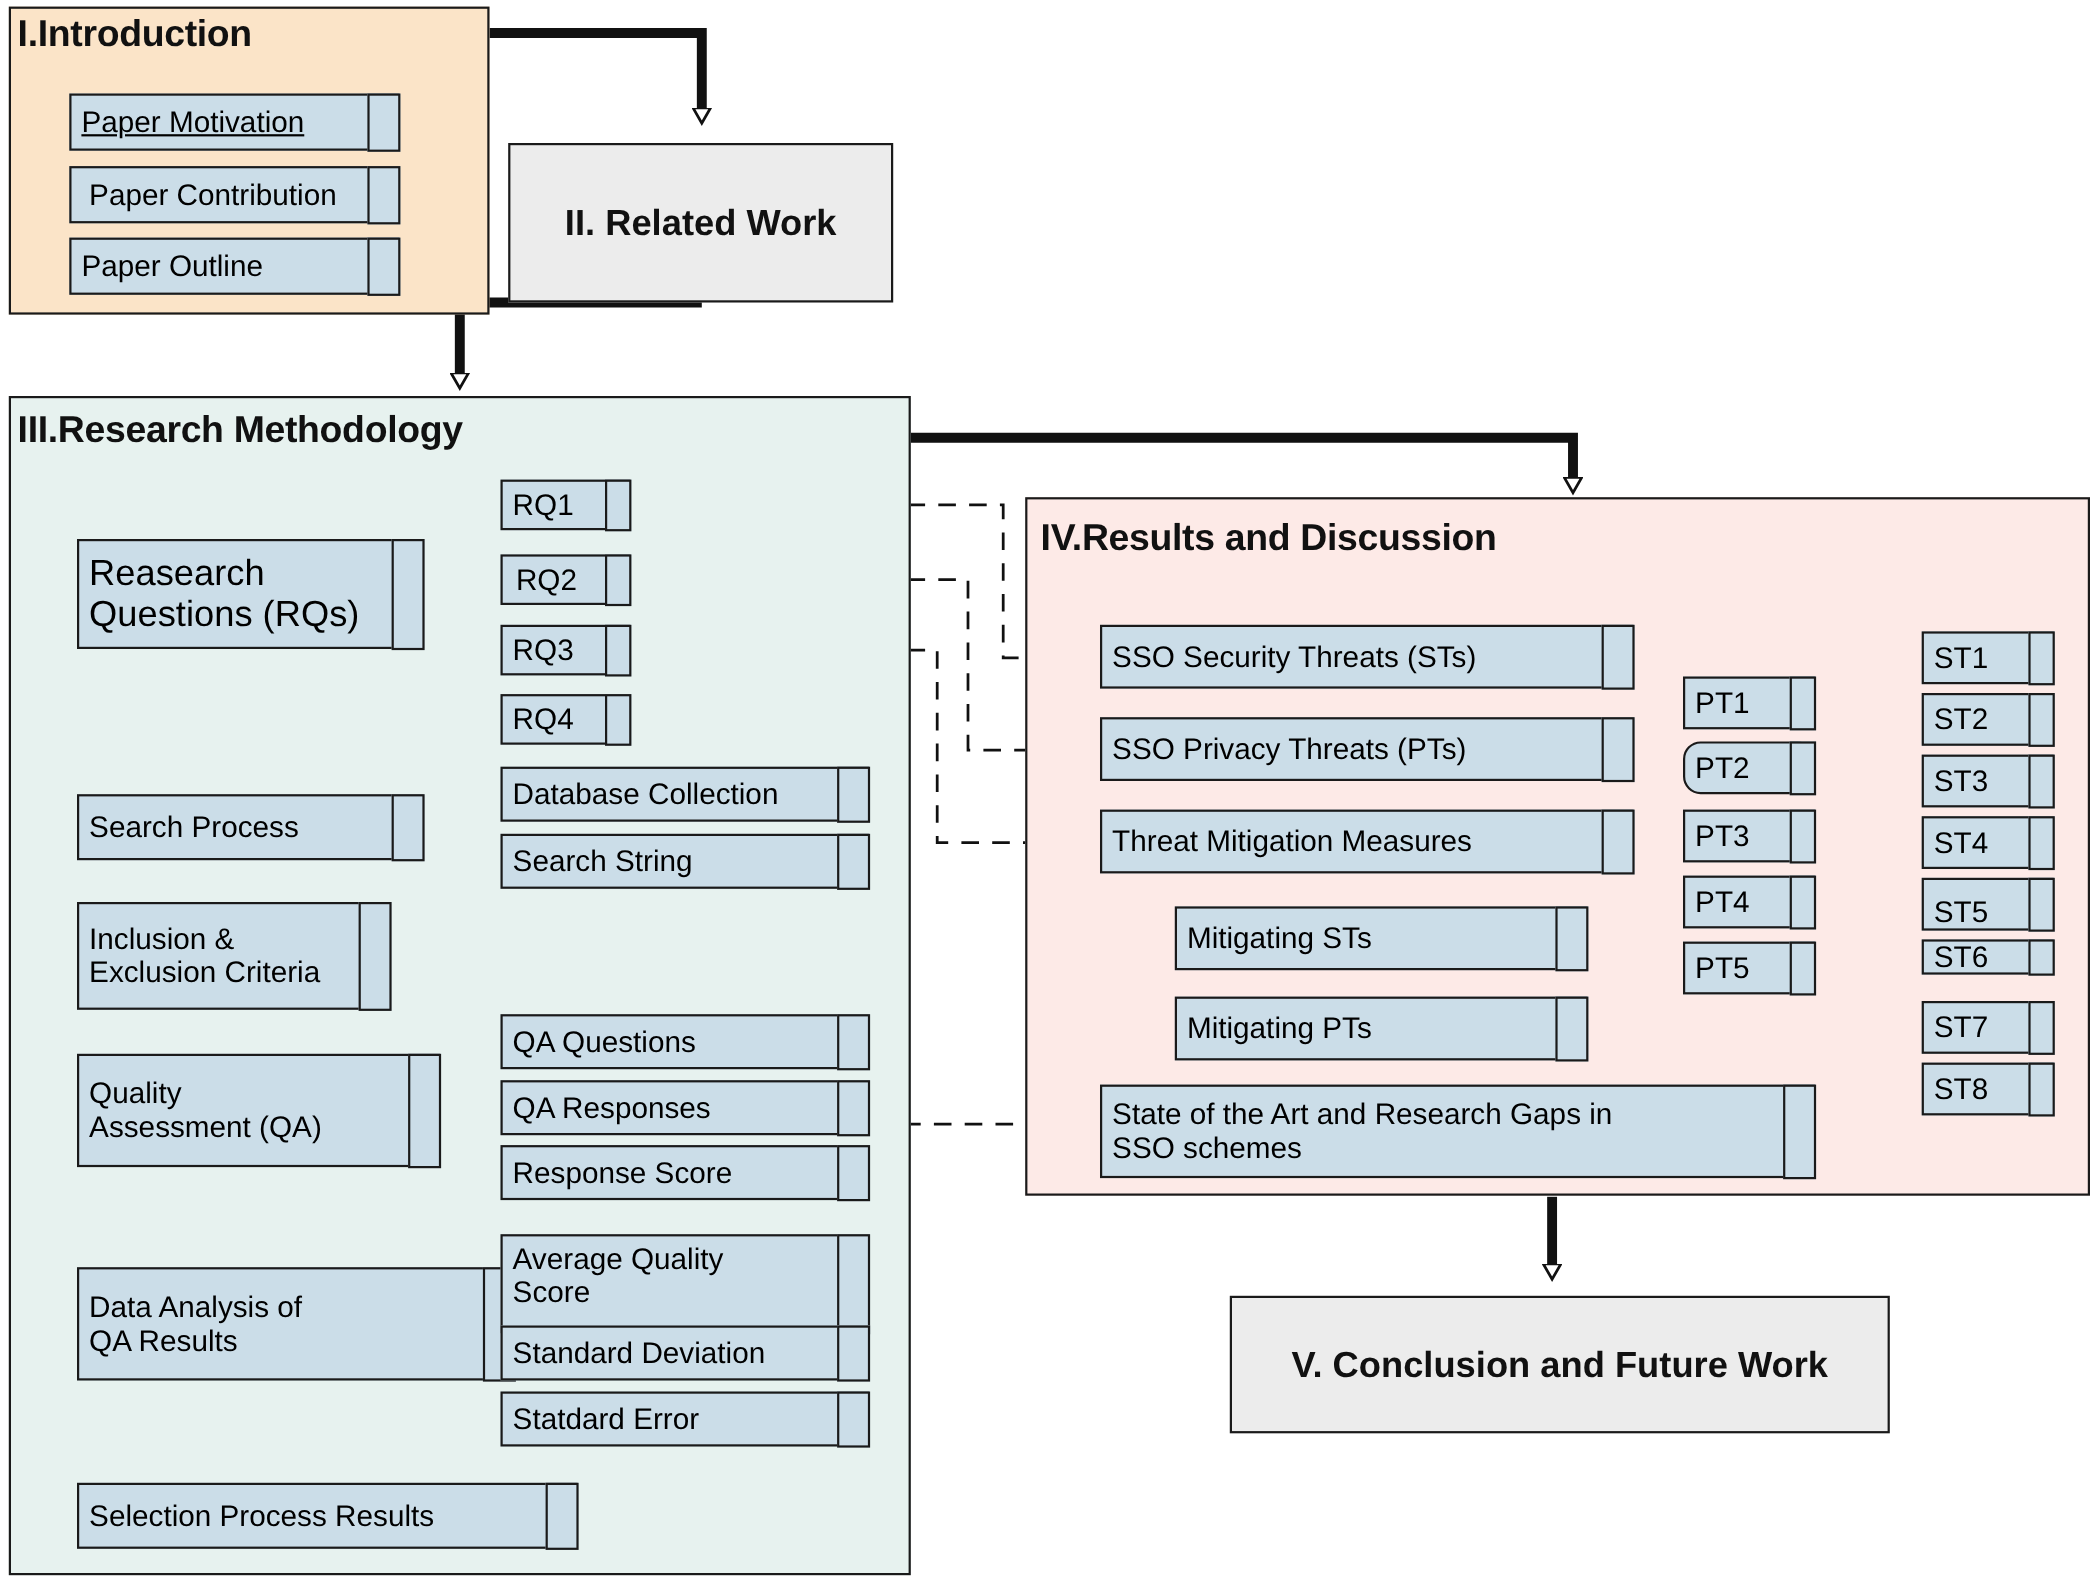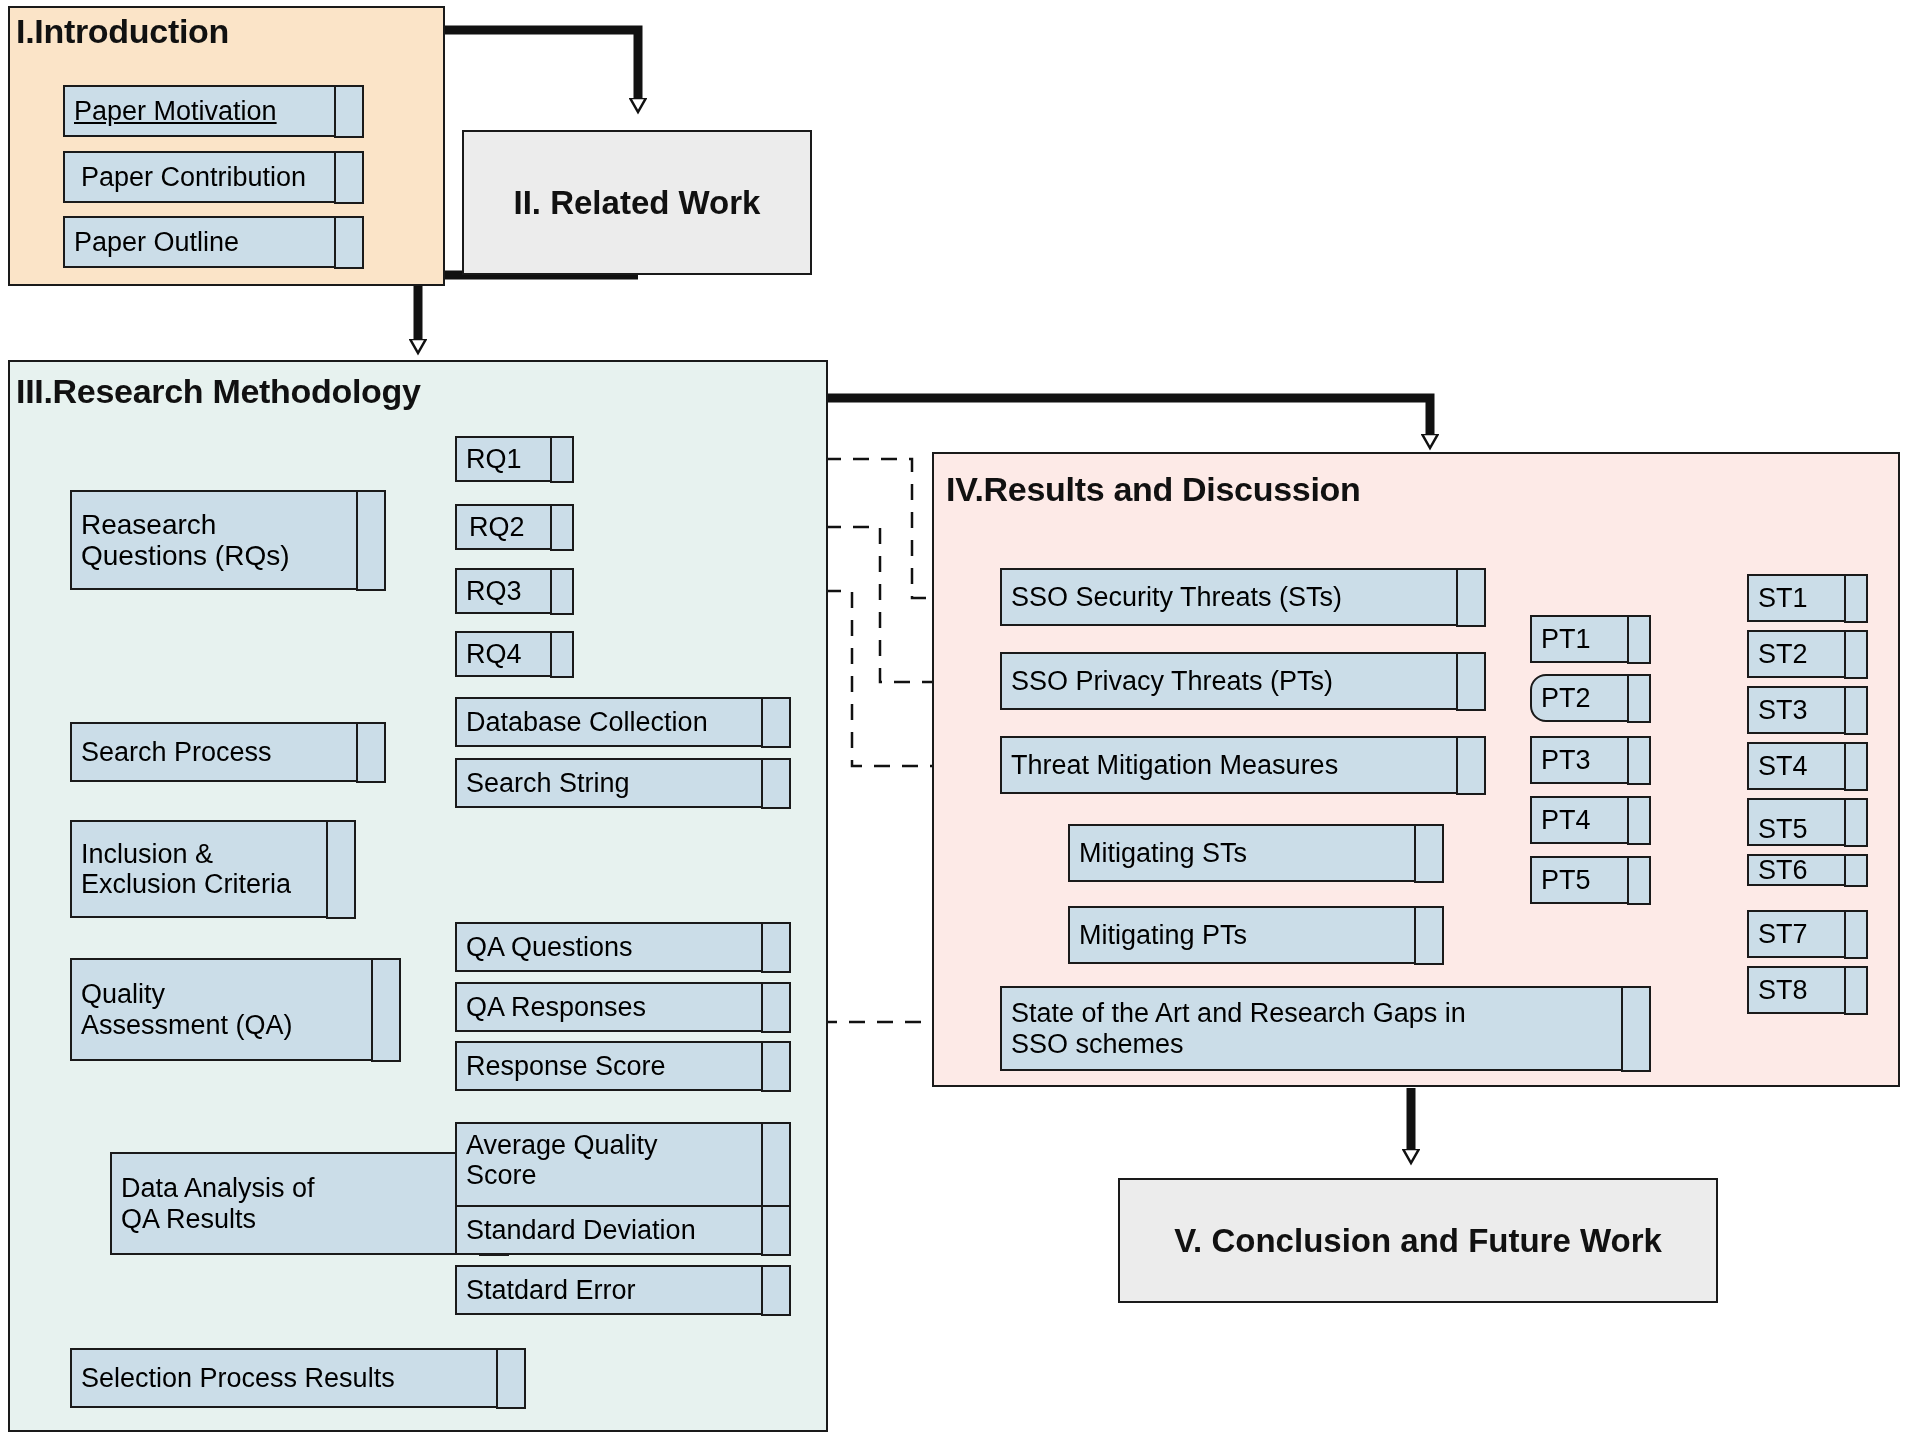"Reasearch" span.lbl { font-size: 28px -> 33px }
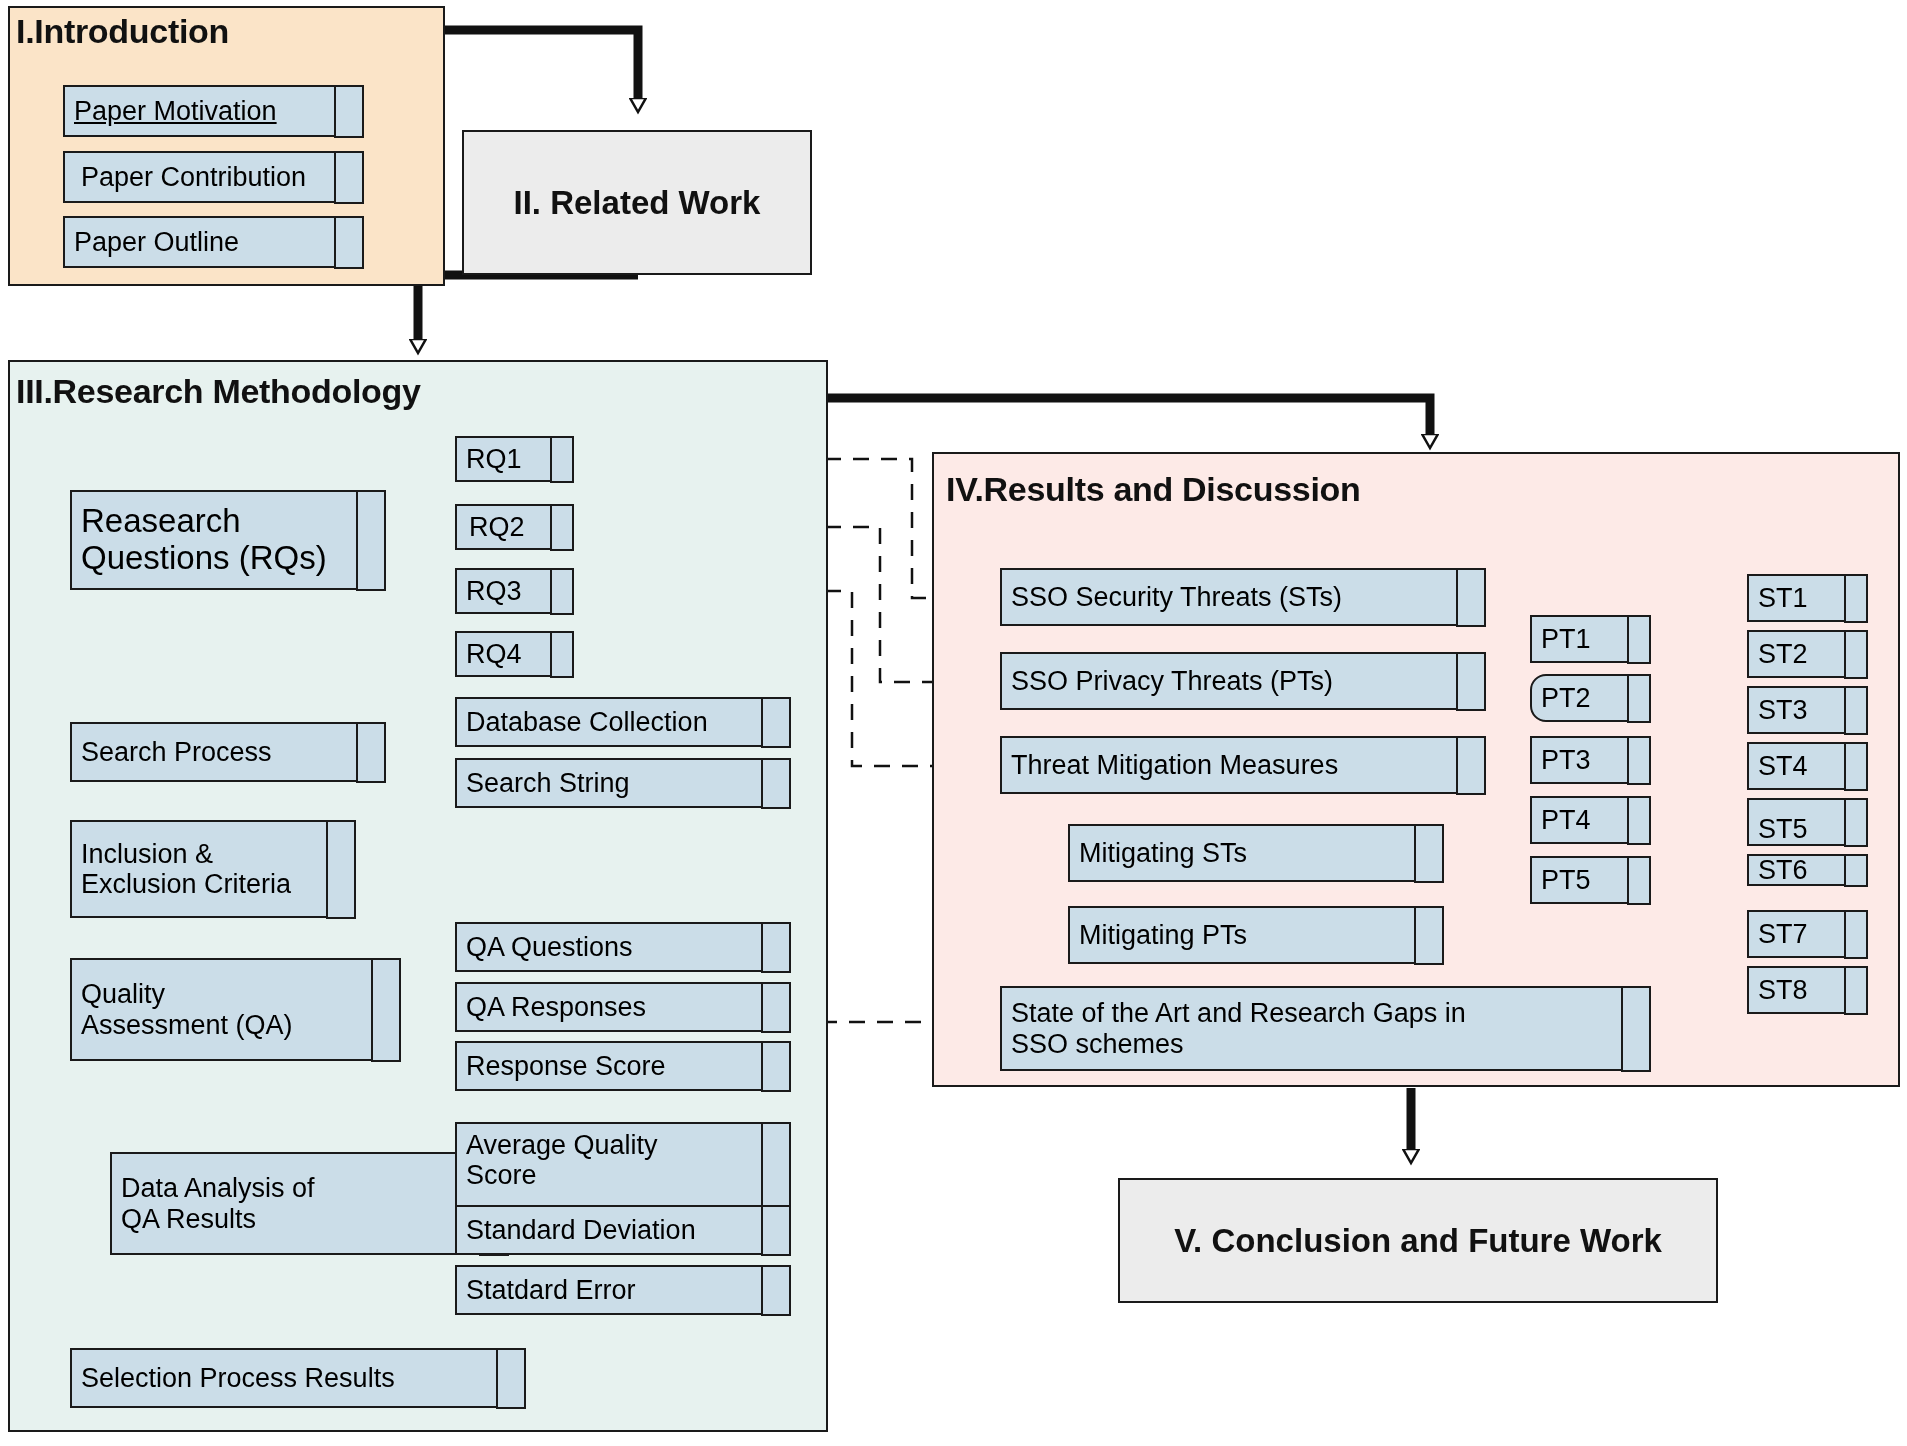"Data Analysis of" div.node { margin-left: 40px -> none }
